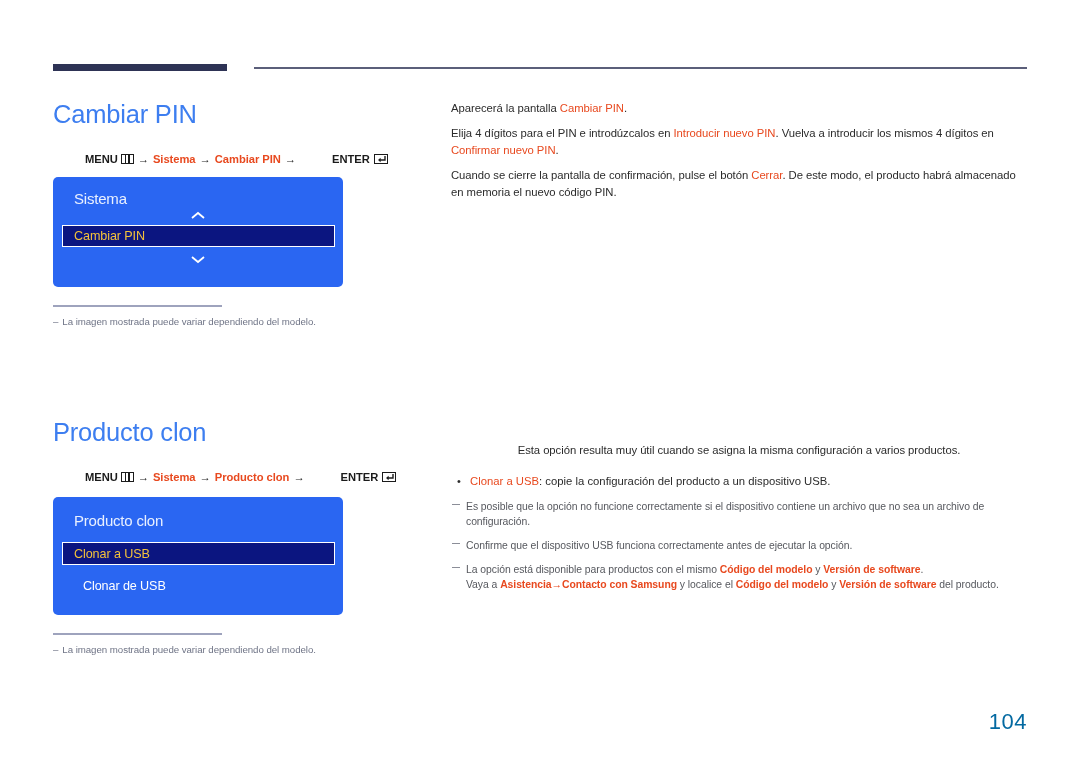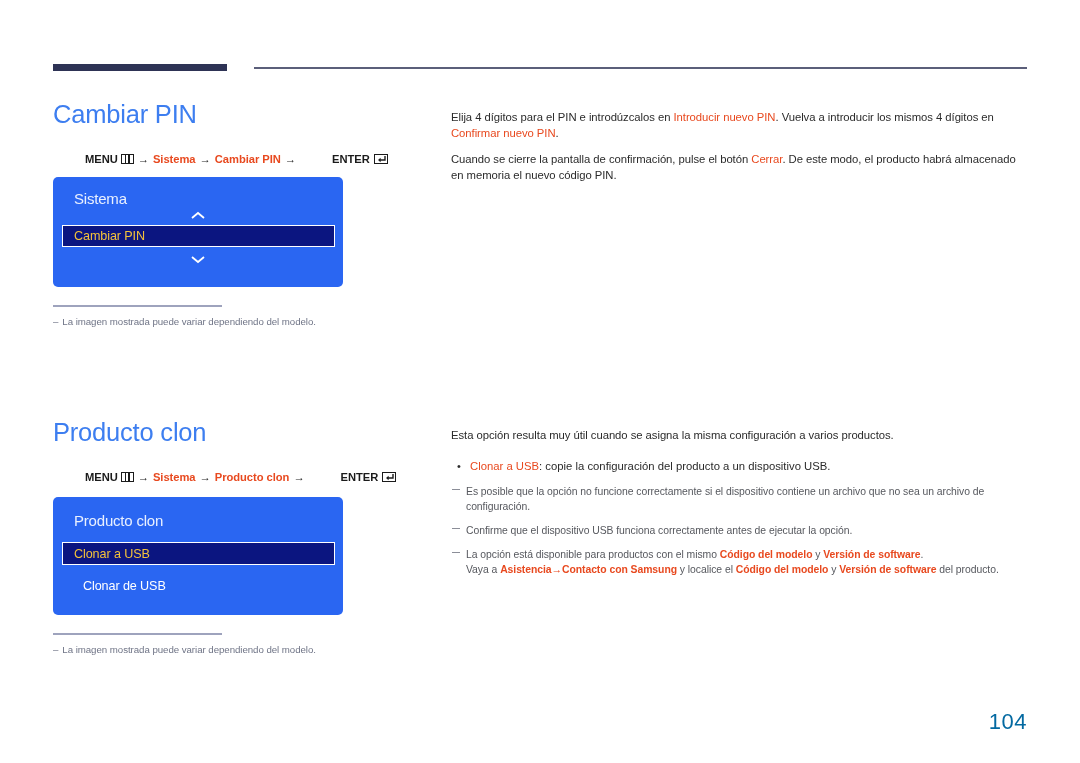"Aparecerá la pantalla Cambiar PIN." p.body-p { html: none -> <p> <span>Aparecerá la pantalla </span><span>Cambiar PIN</span><span>.</span> </p> }
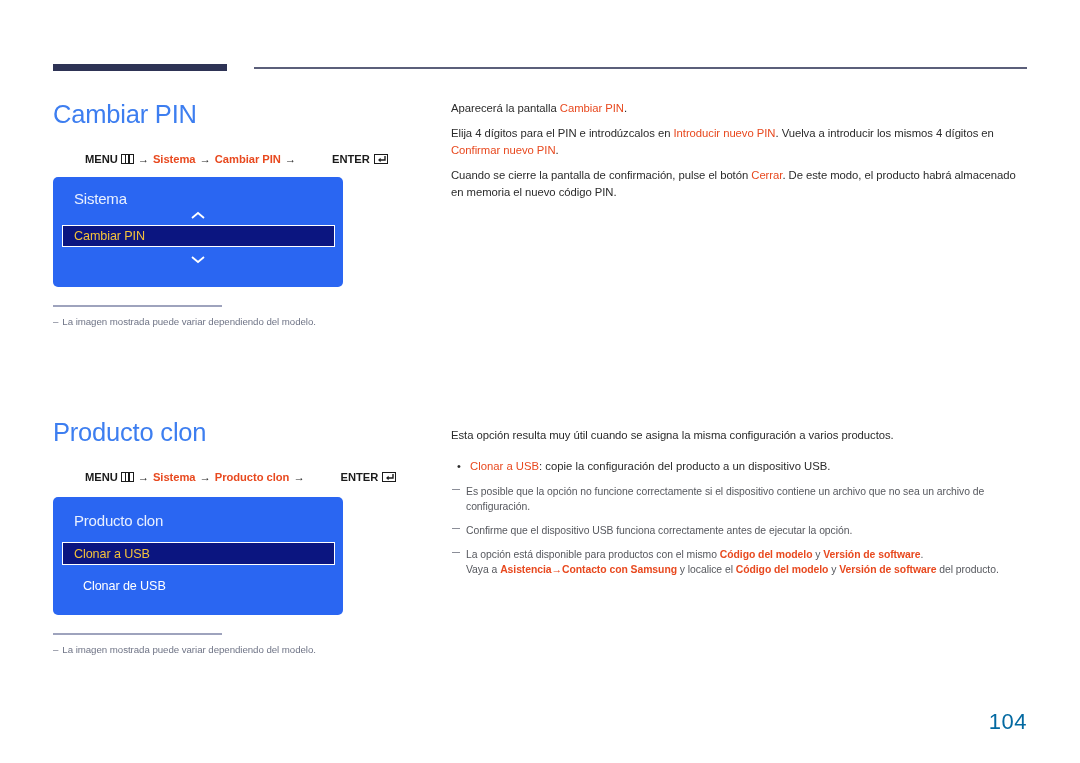"Esta opción resulta muy útil" p.body-p { margin-top: 9px -> 24px; text-align: none -> center }
